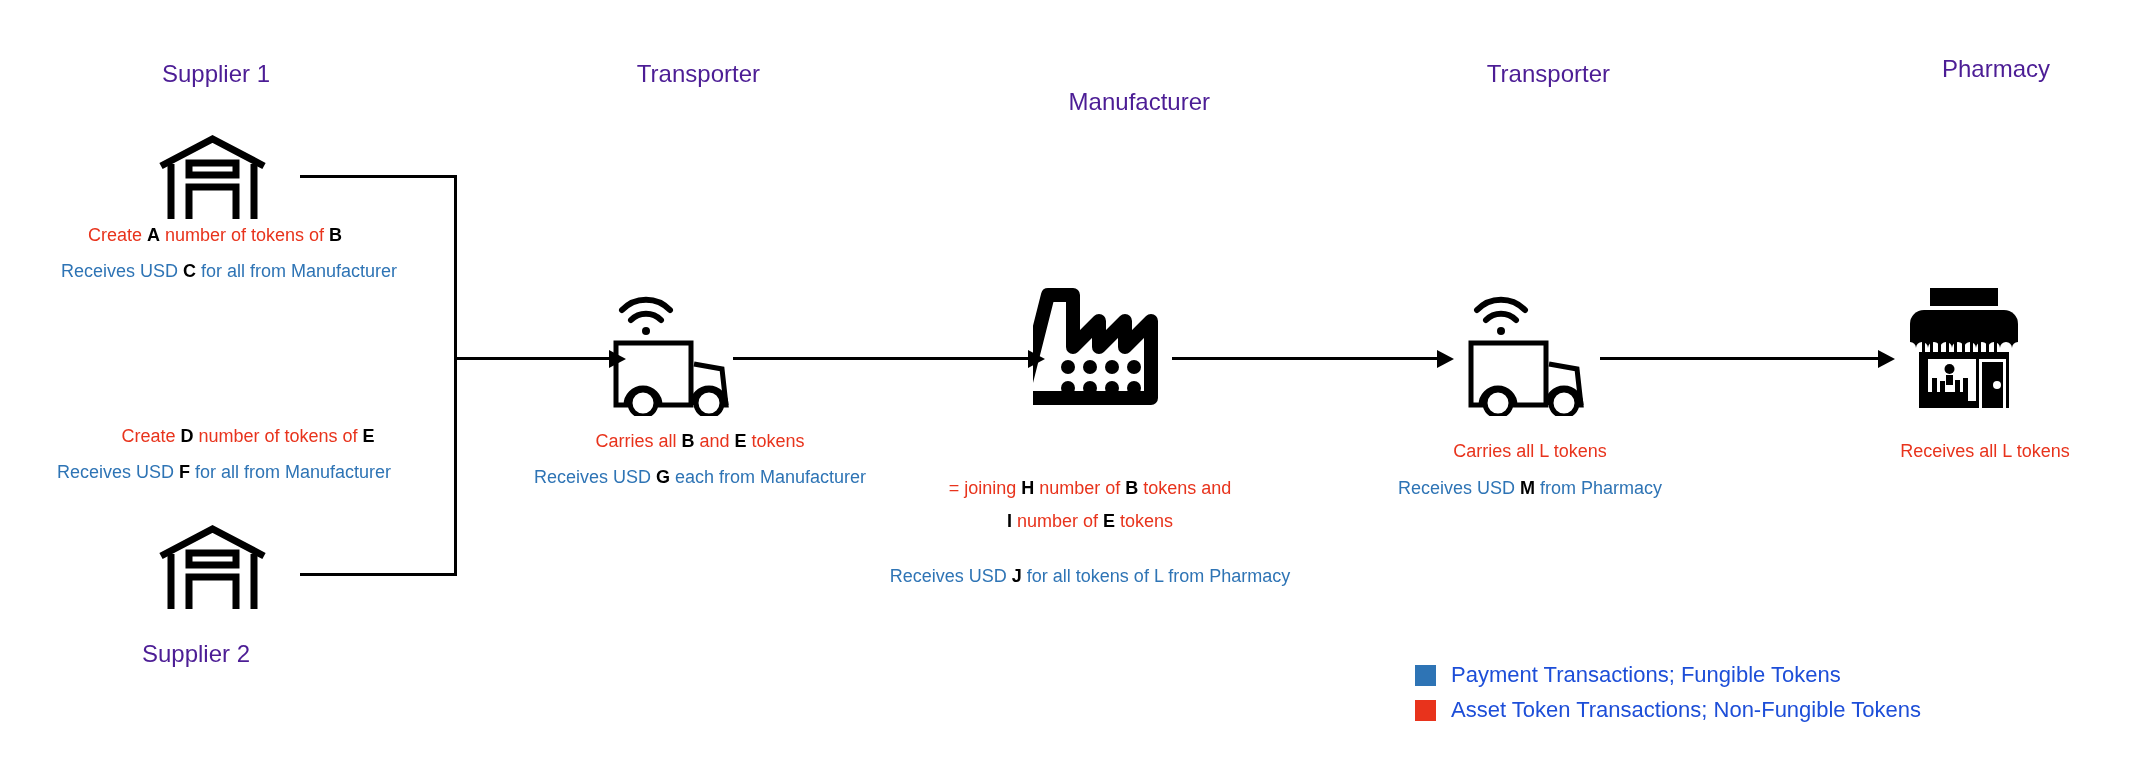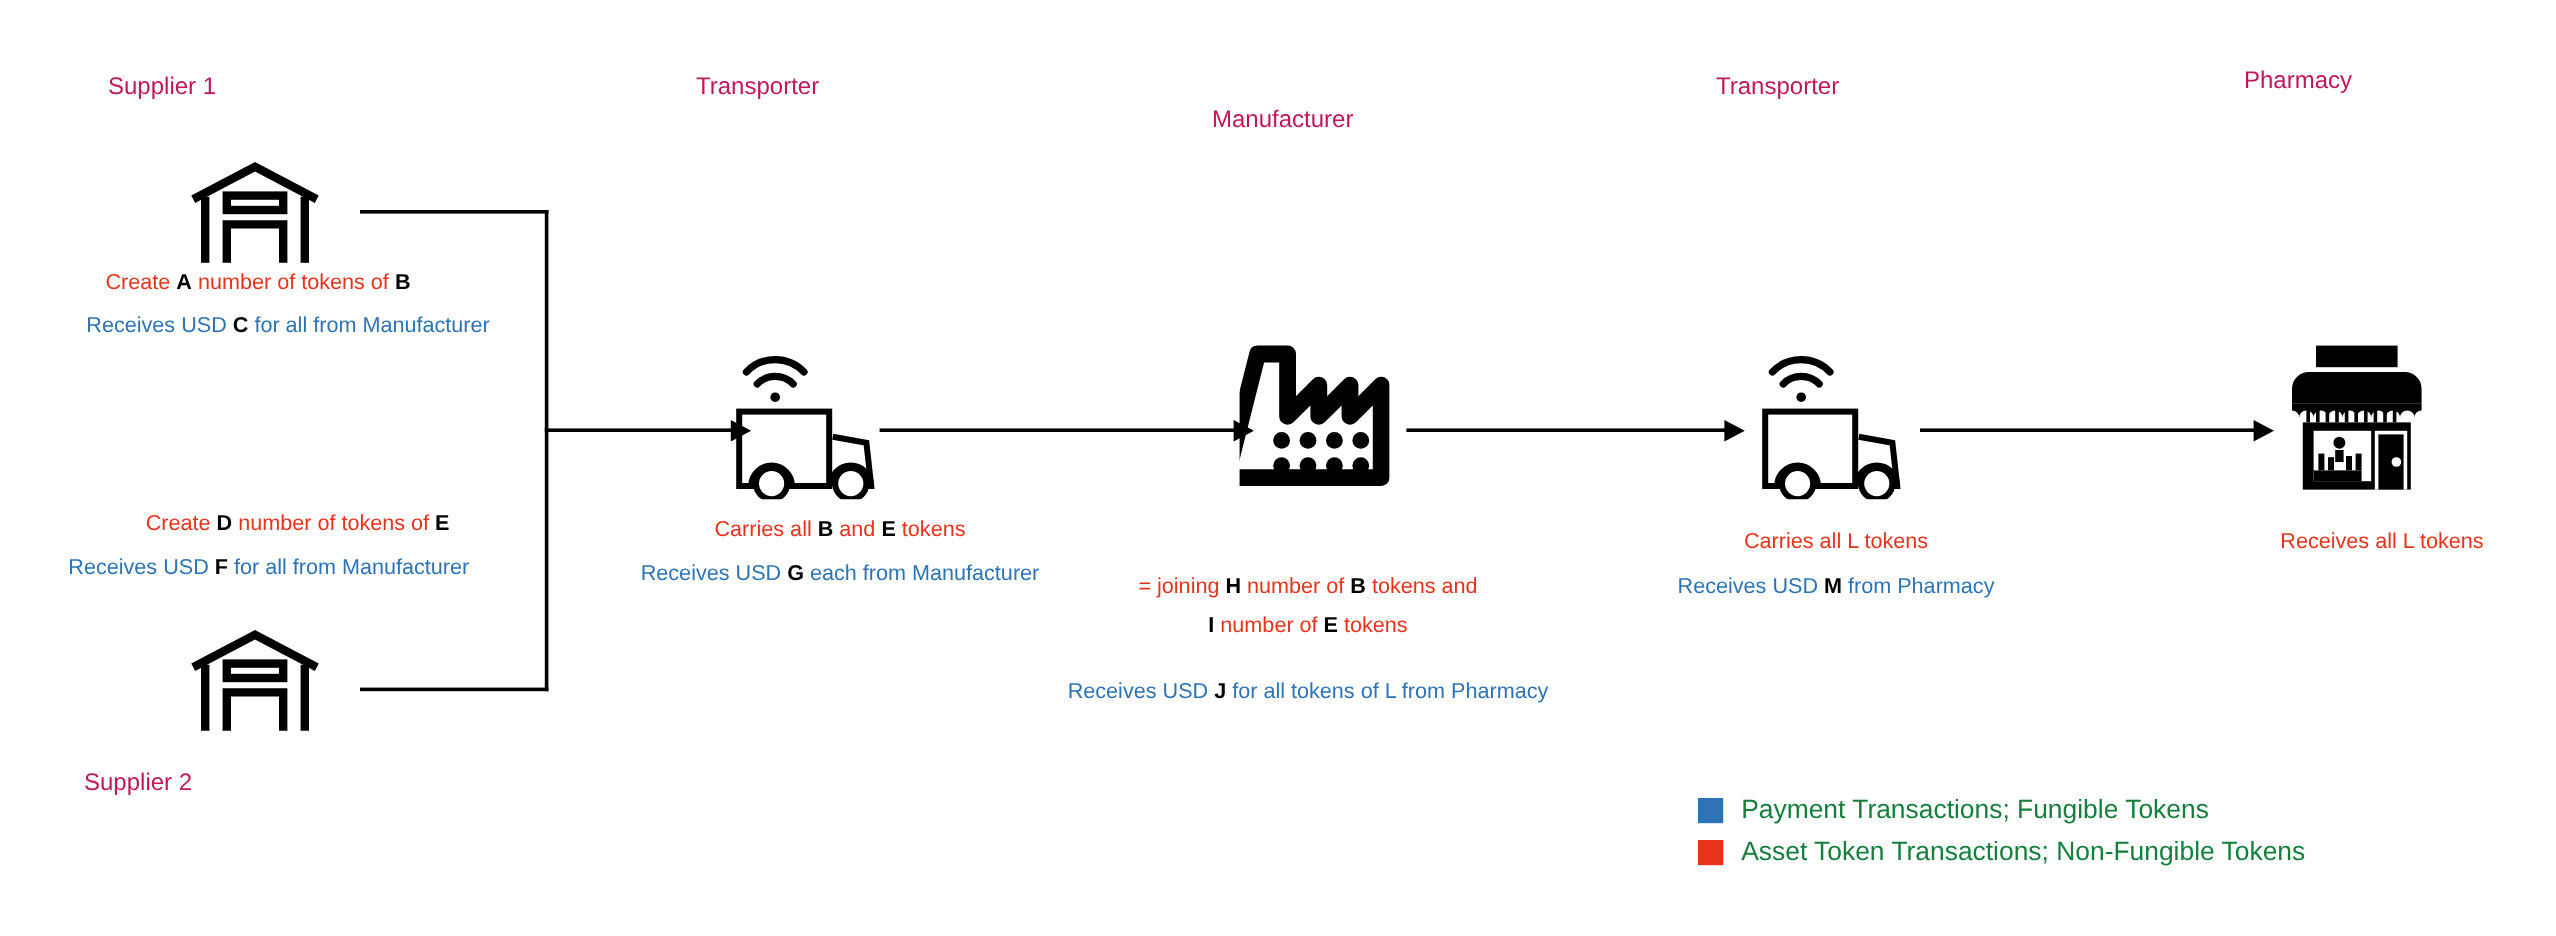"Supplier 1" .col-header { color: #be185d -> #4c1d95; font-size: 20px -> 24px; text-align: left -> right }
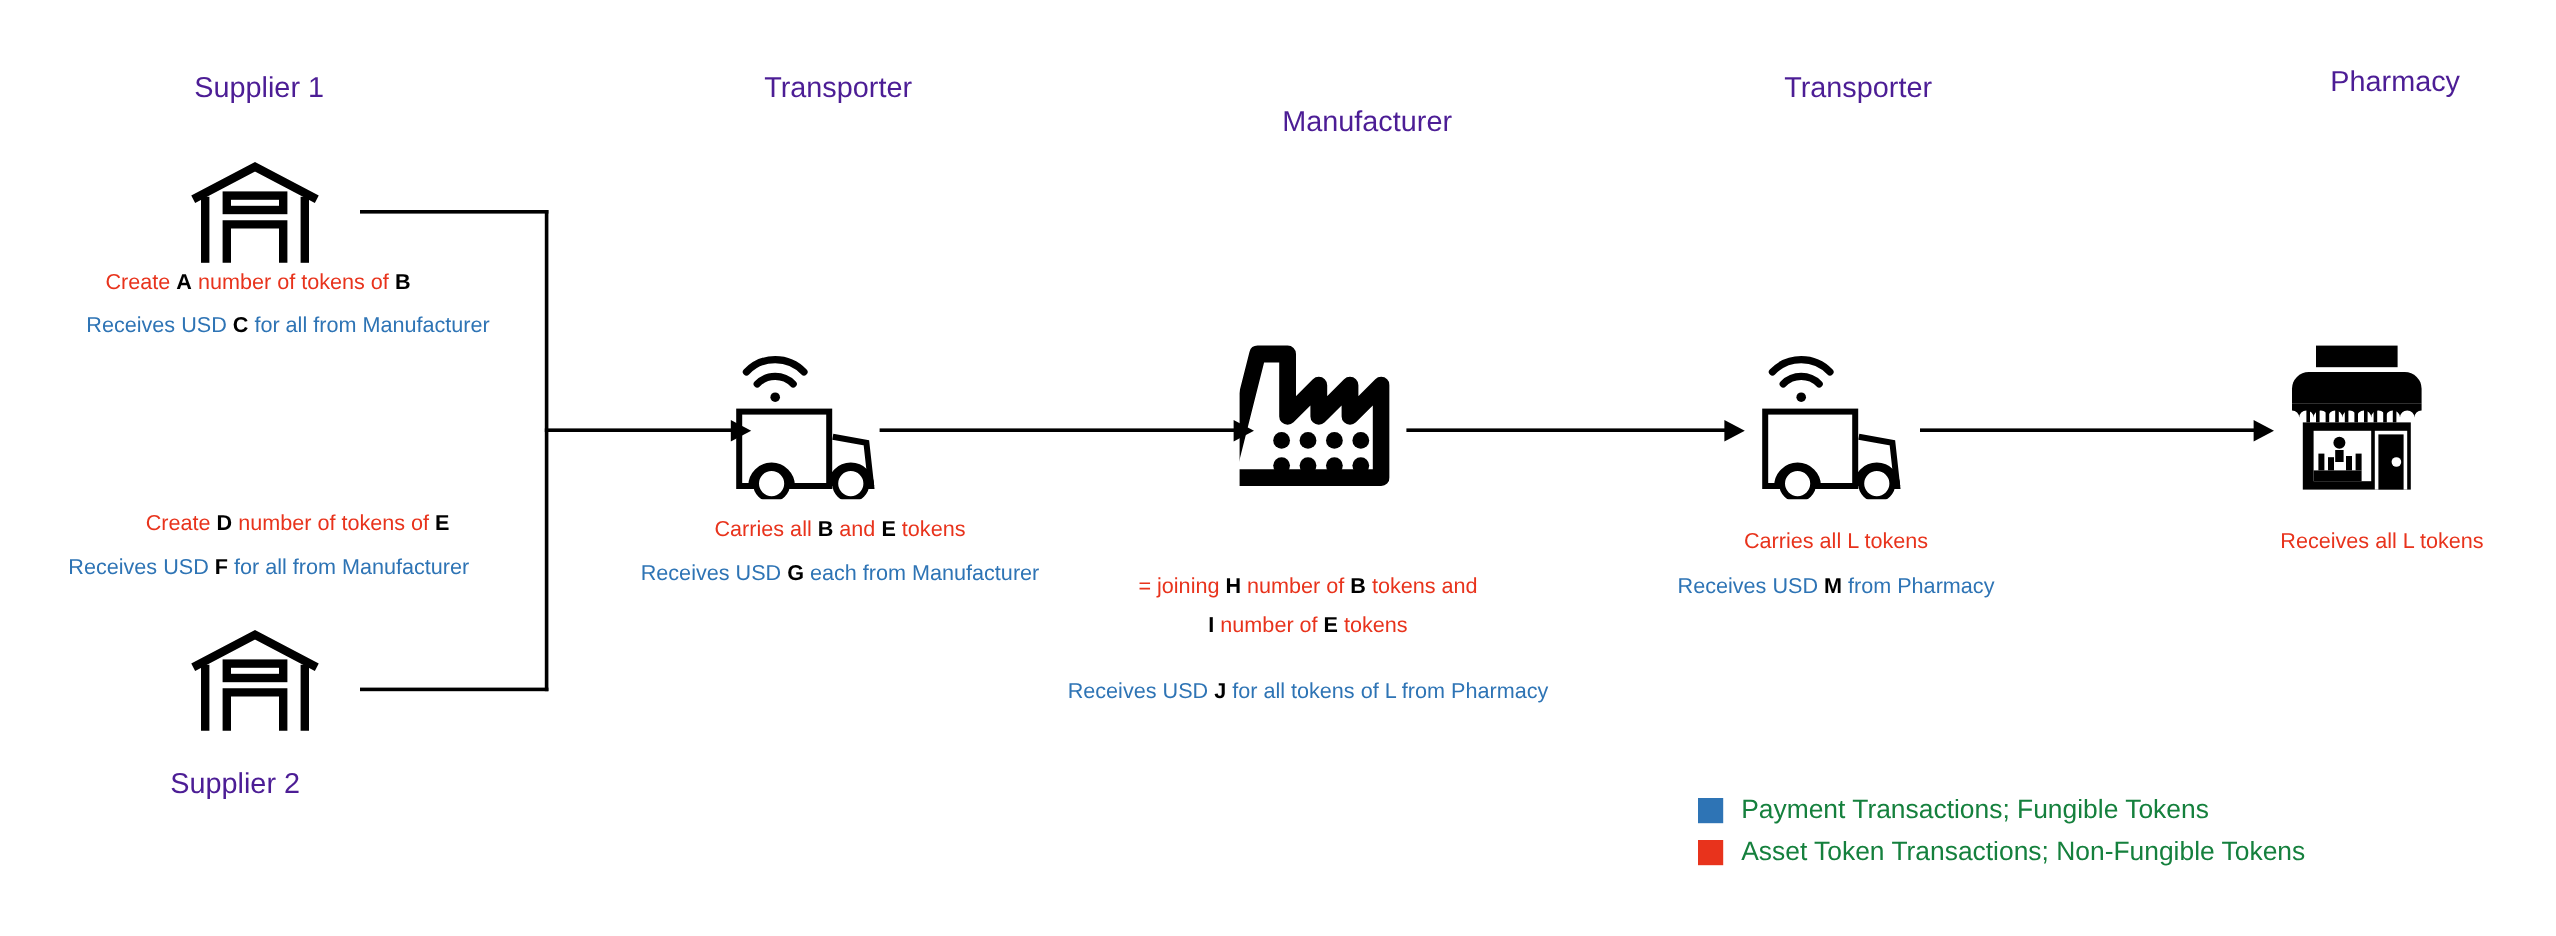"Receives USD C for all" div.abs { left: 16px -> 5px }
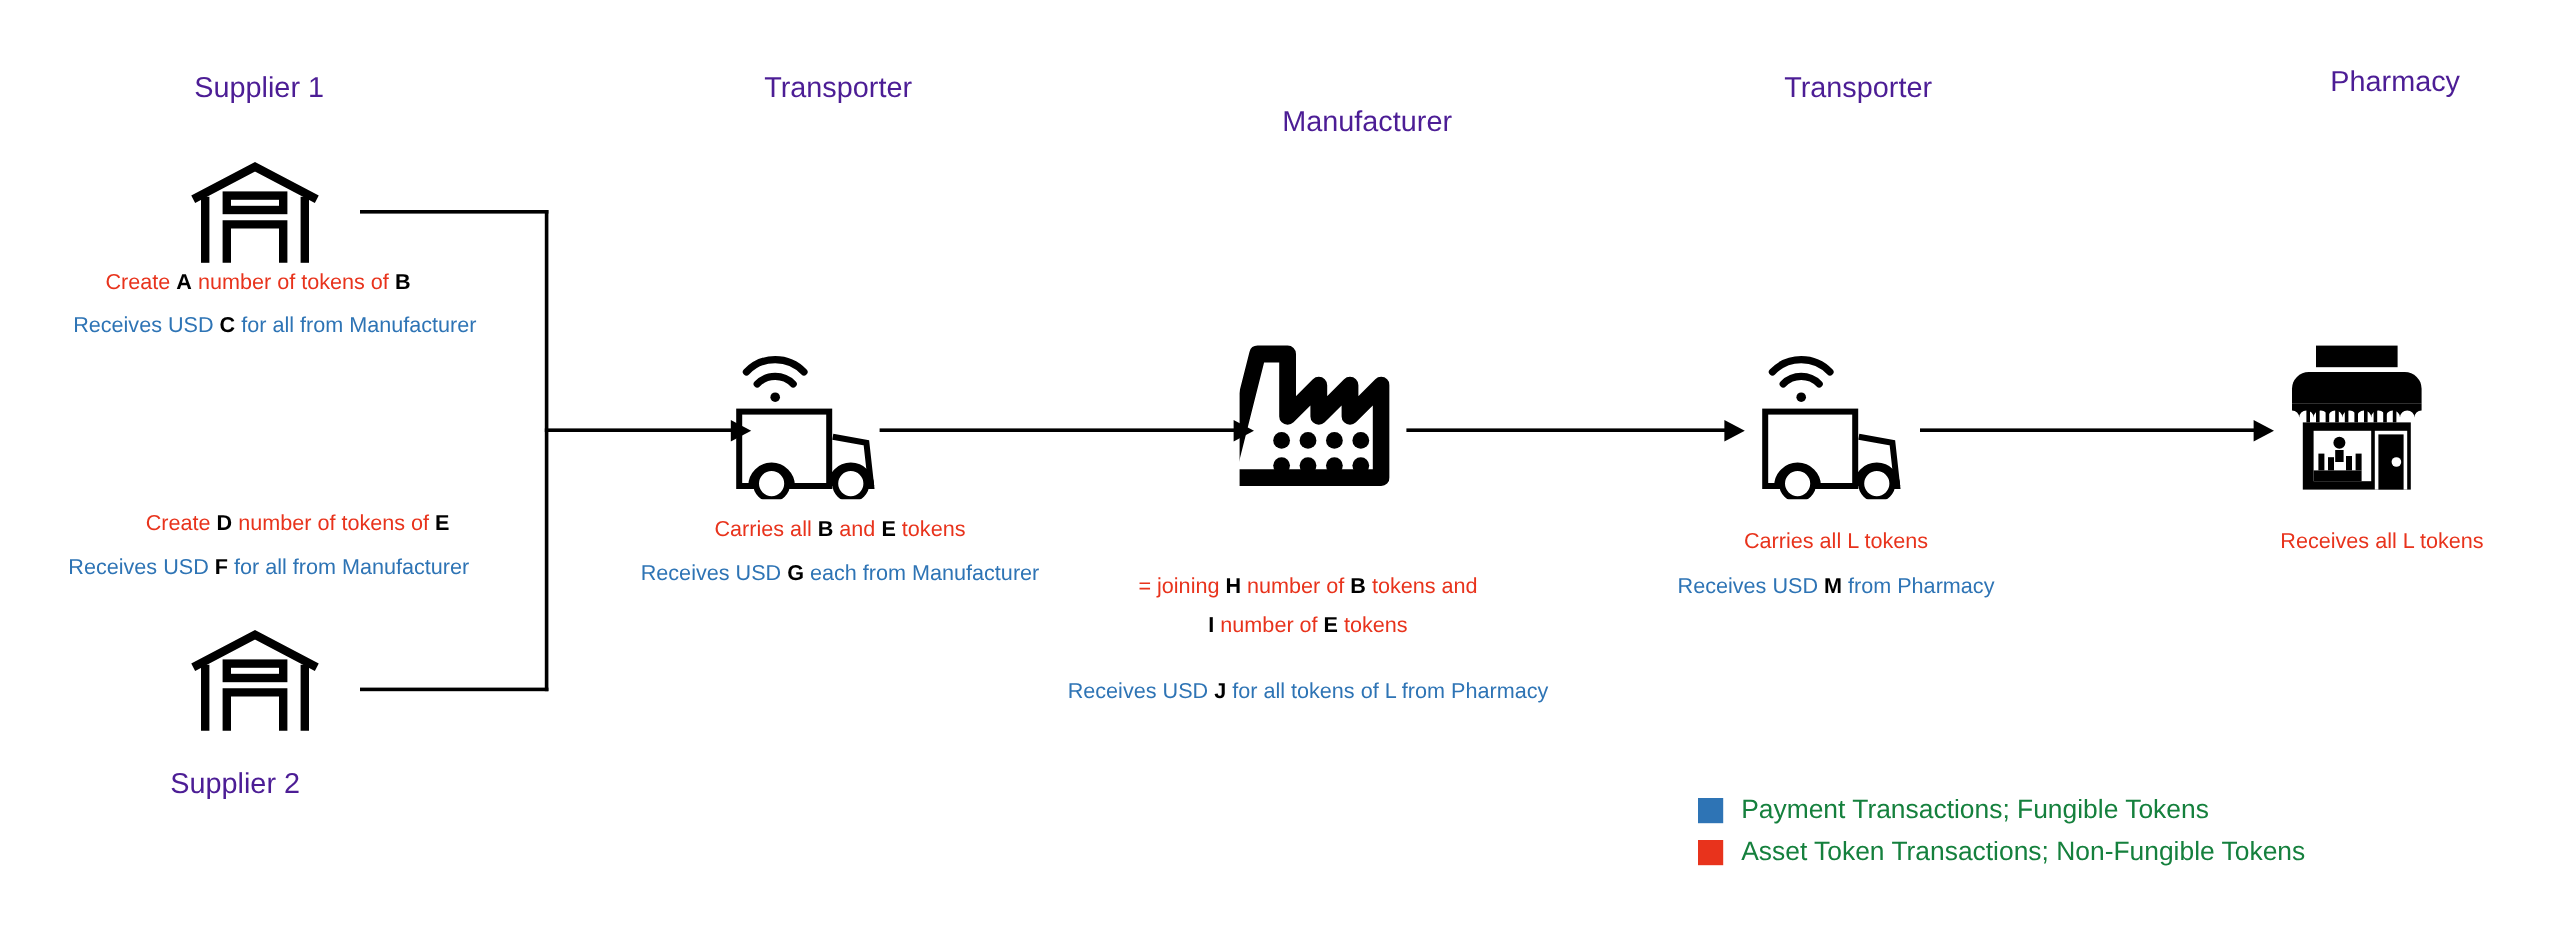"Payment Transactions; Fungible Tokens" .legend-label { color: #15803d -> #1d4ed8 }
